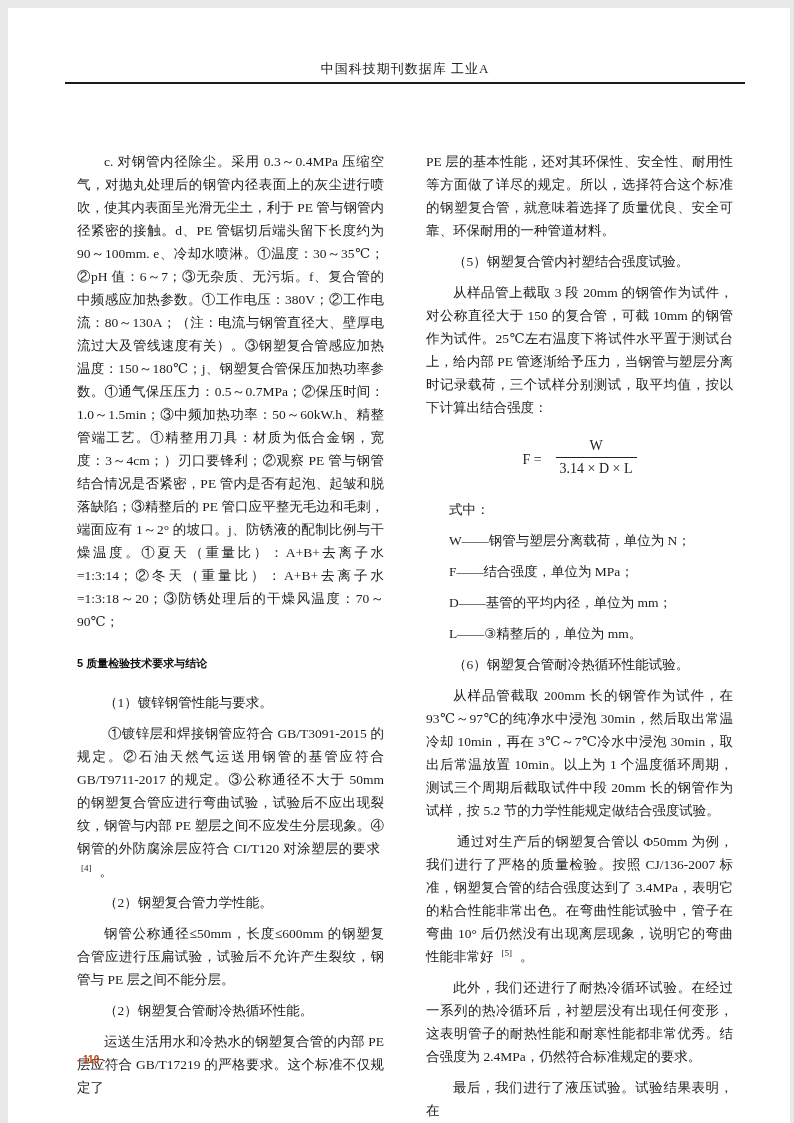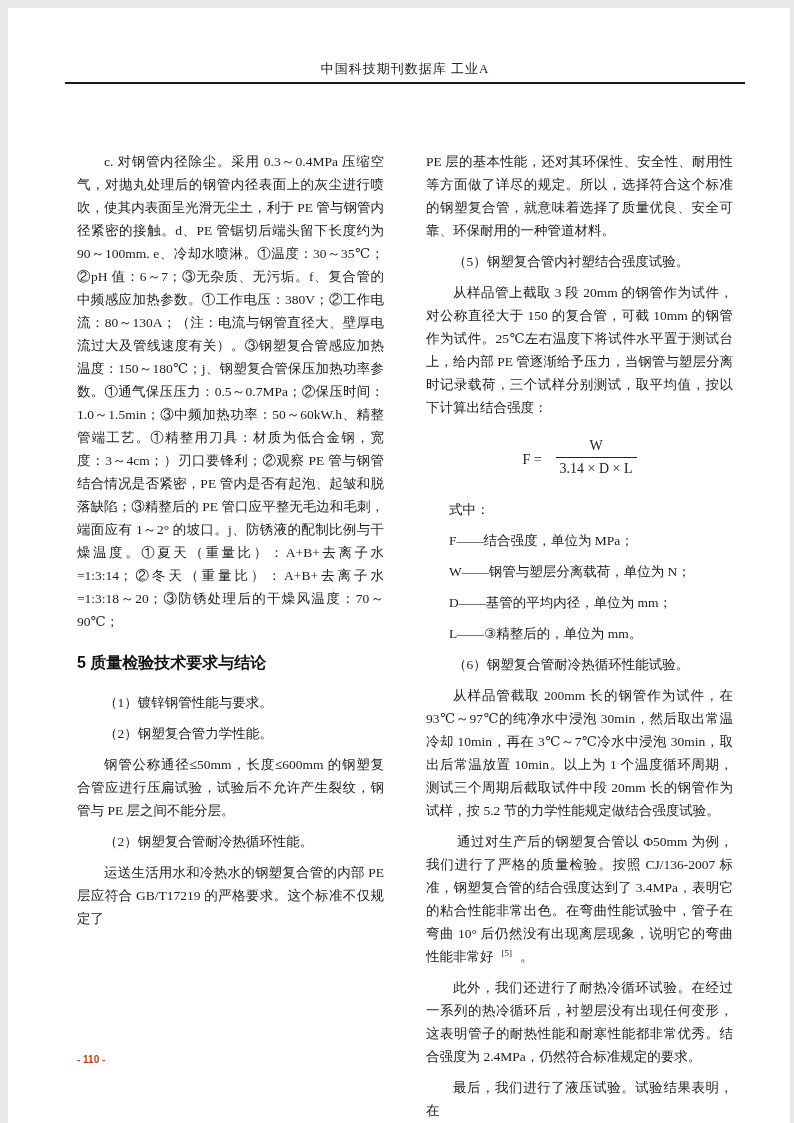"F——结合强度，单位为 MPa；" p.para { order: before "W——钢管与塑层分离载荷，单位为 N；" -> after "W——钢管与塑层分离载荷，单位为 N；" }
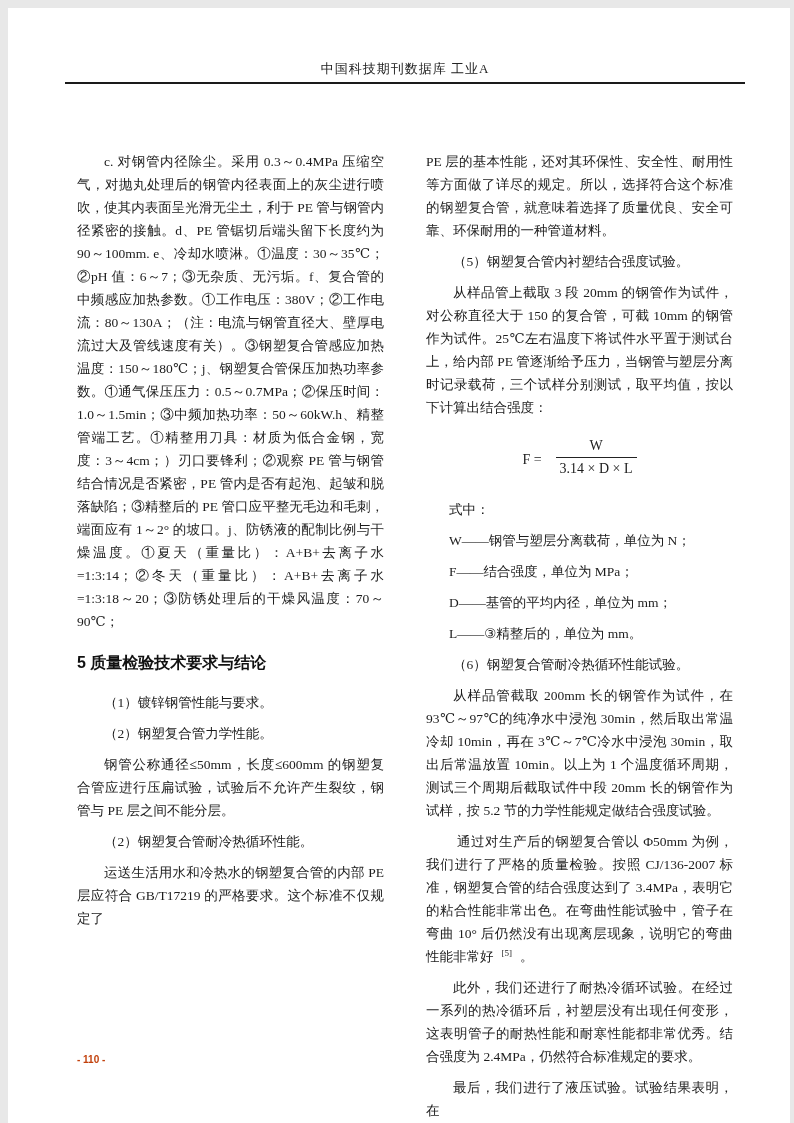"5 质量检验技术要求与结论" h2.section-heading { font-size: 16px -> 11px }
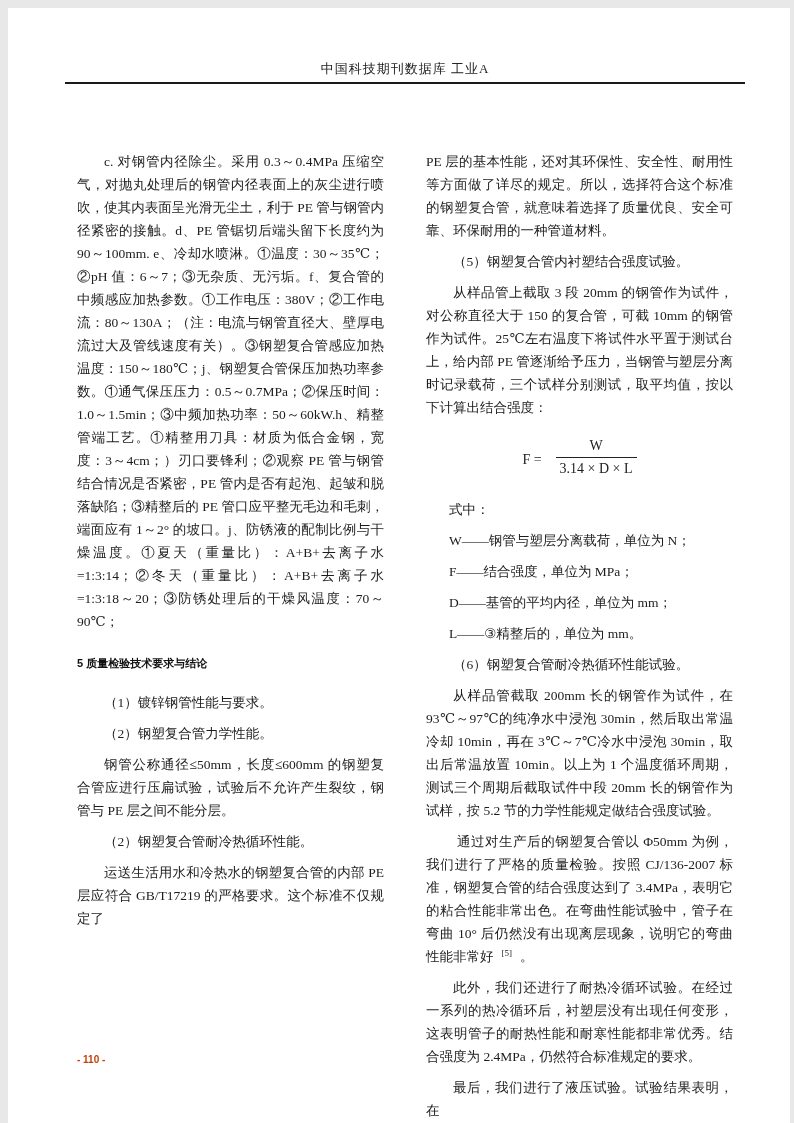"①镀锌层和焊接钢管应符合 GB/T3091-2015" p.para { html: none -> <p><span>①镀锌层和焊接钢管应符合 GB/T3091-2015 的规定。②石油天然气运送用钢管的基管应符合 GB/T9711-2017 的规定。③公称通径不大于 50mm 的钢塑复合管应进行弯曲试验，试验后不应出现裂纹，钢管与内部 PE 塑层之间不应发生分层现象。④钢管的外防腐涂层应符合 CI/T120 对涂塑层的要求</span><sup>[4]</sup><span>。</span></p> }
